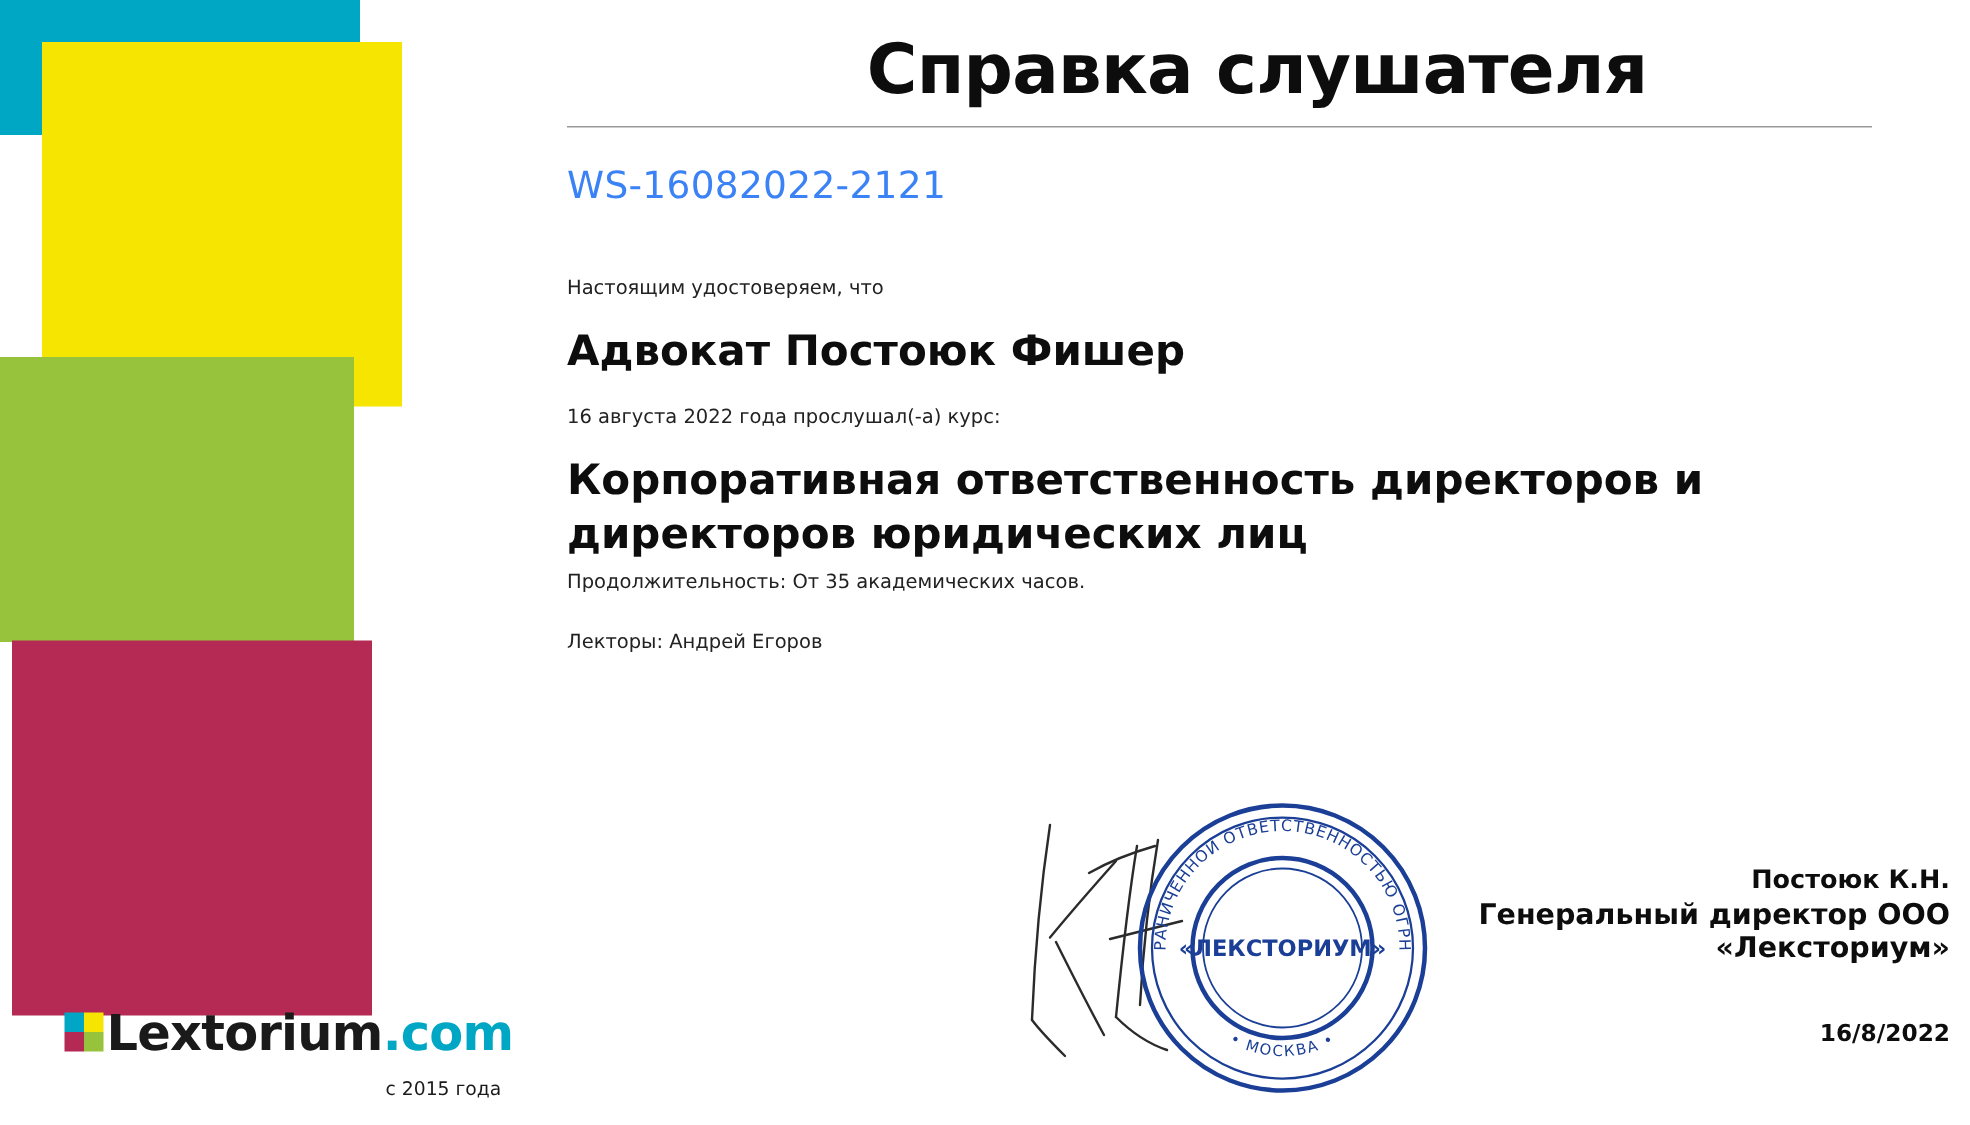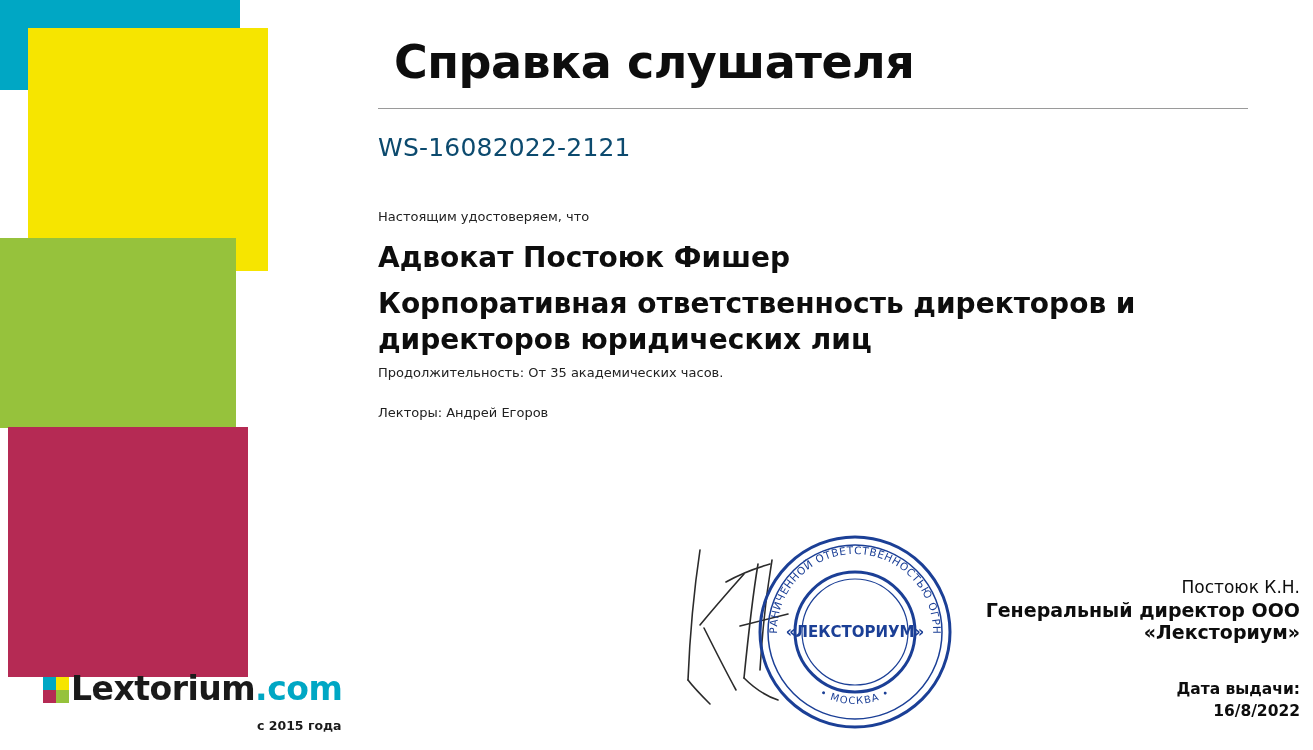"Справка слушателя" .doc-title { margin: 16px -> 0; text-align: none -> center }
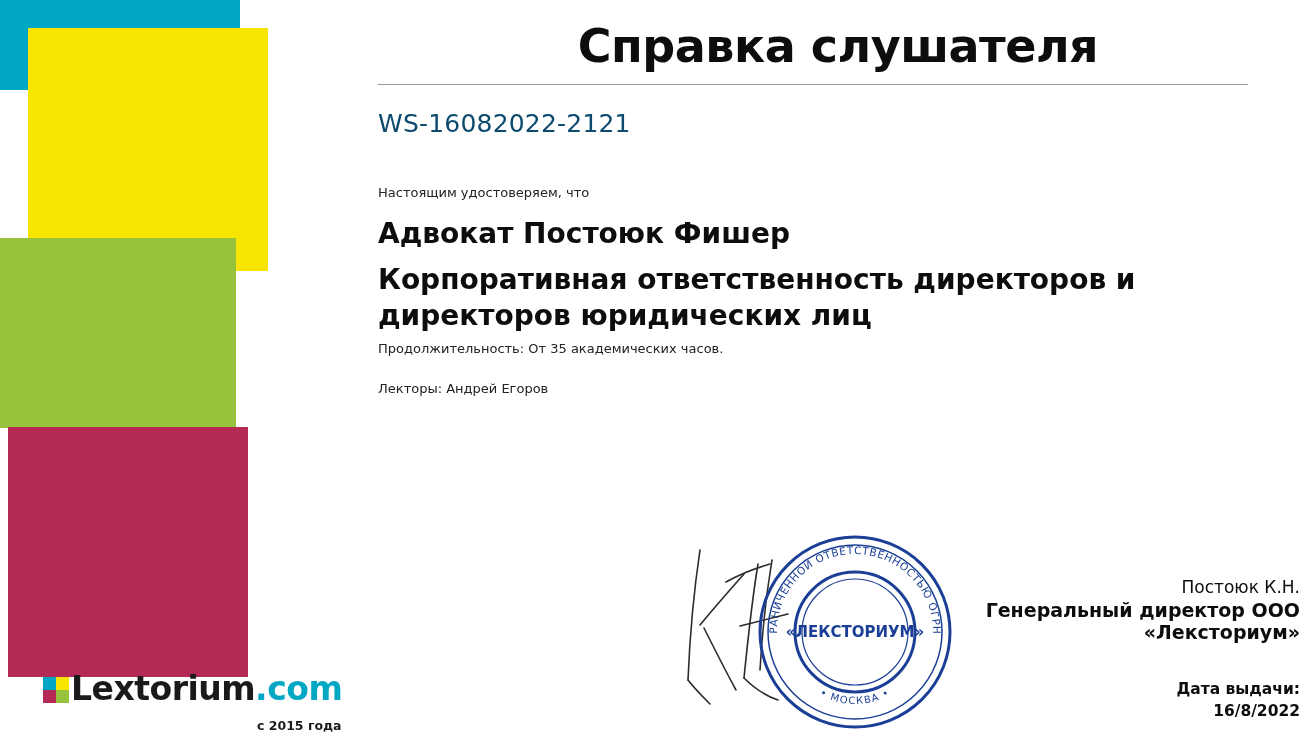"WS-16082022-2121" .doc-number { color: #0c4a6e -> #3b82f6 }
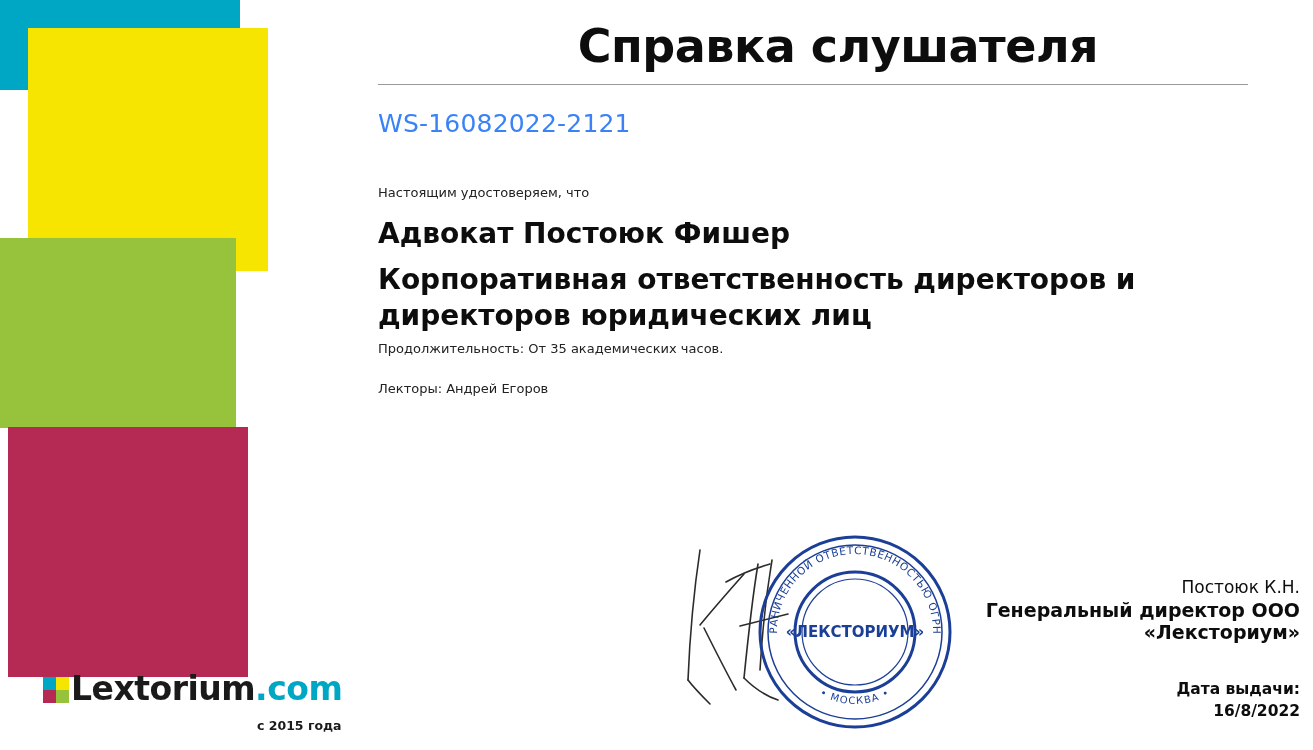"16 августа 2022 года прослушал(-а)" div.line-small { html: none -> <div>16 августа 2022 года прослушал(-а) курс:</div> }
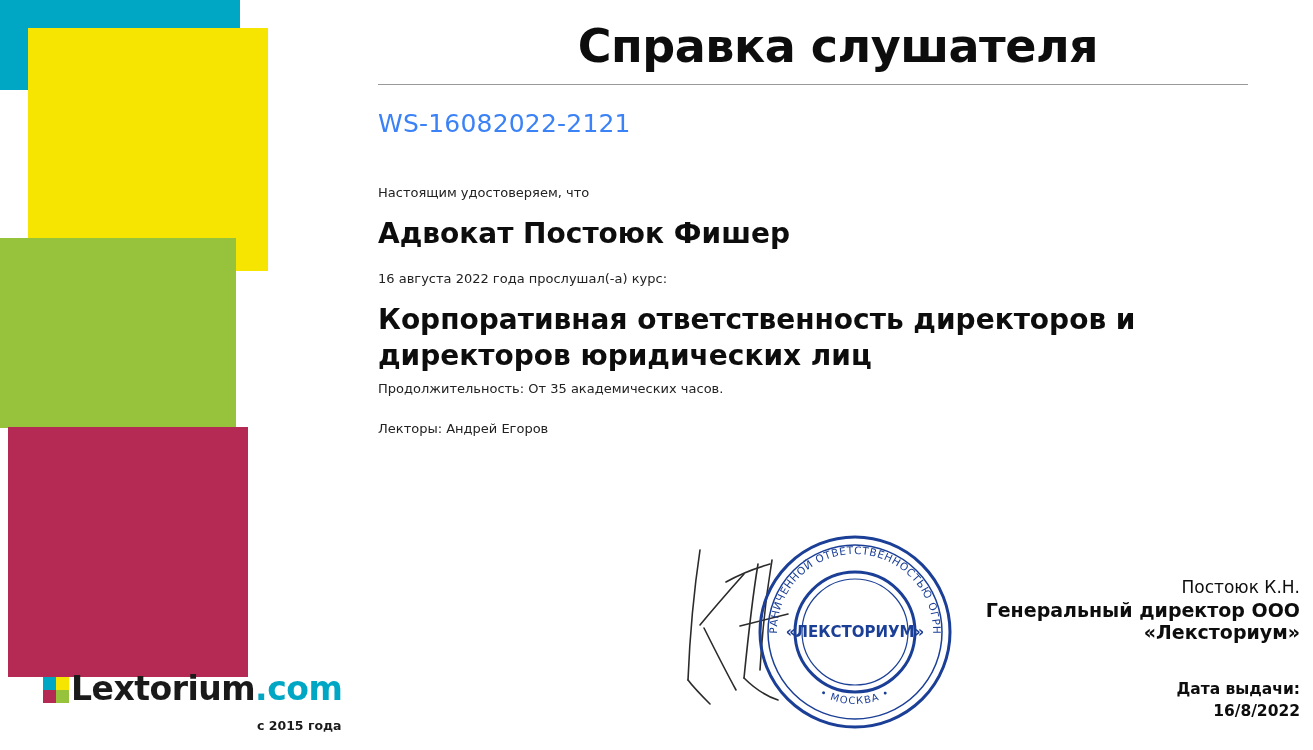"Постоюк К.Н." .signer-name { font-weight: normal -> bold }
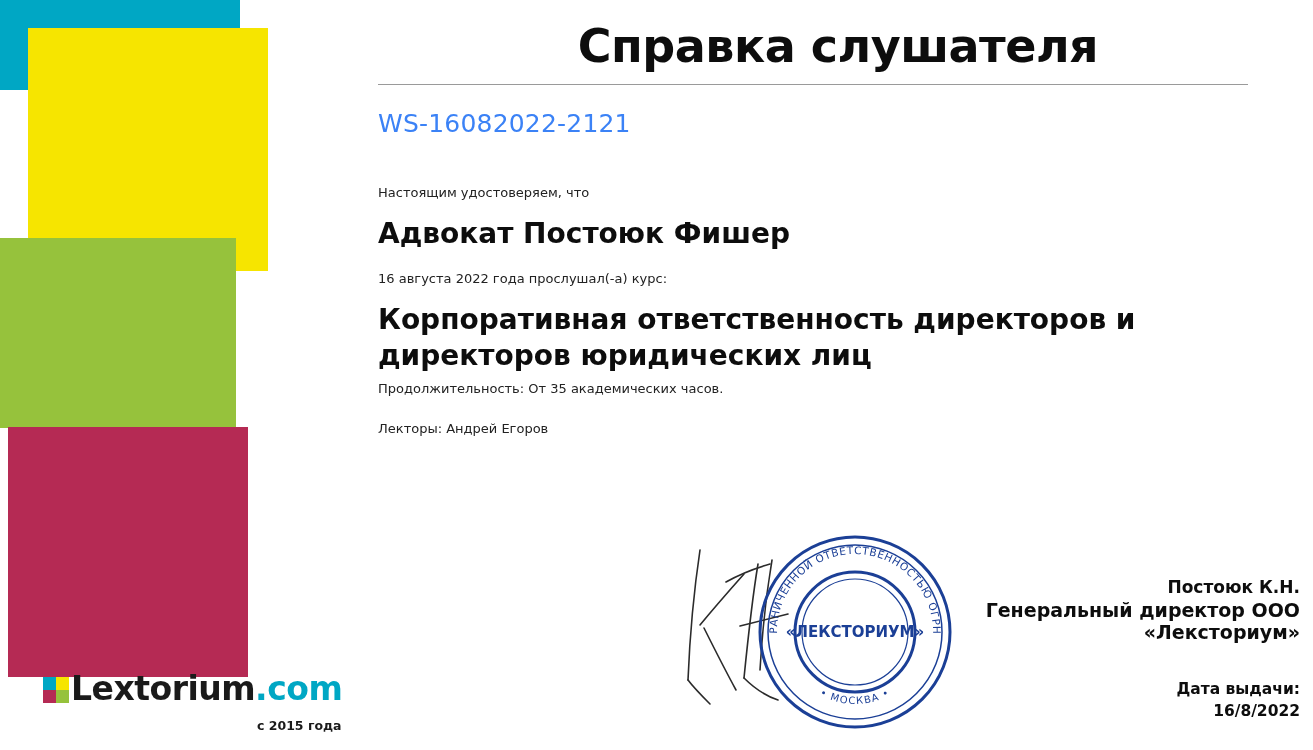"Lextorium.com" .logo-wrap { align-items: flex-end -> center }
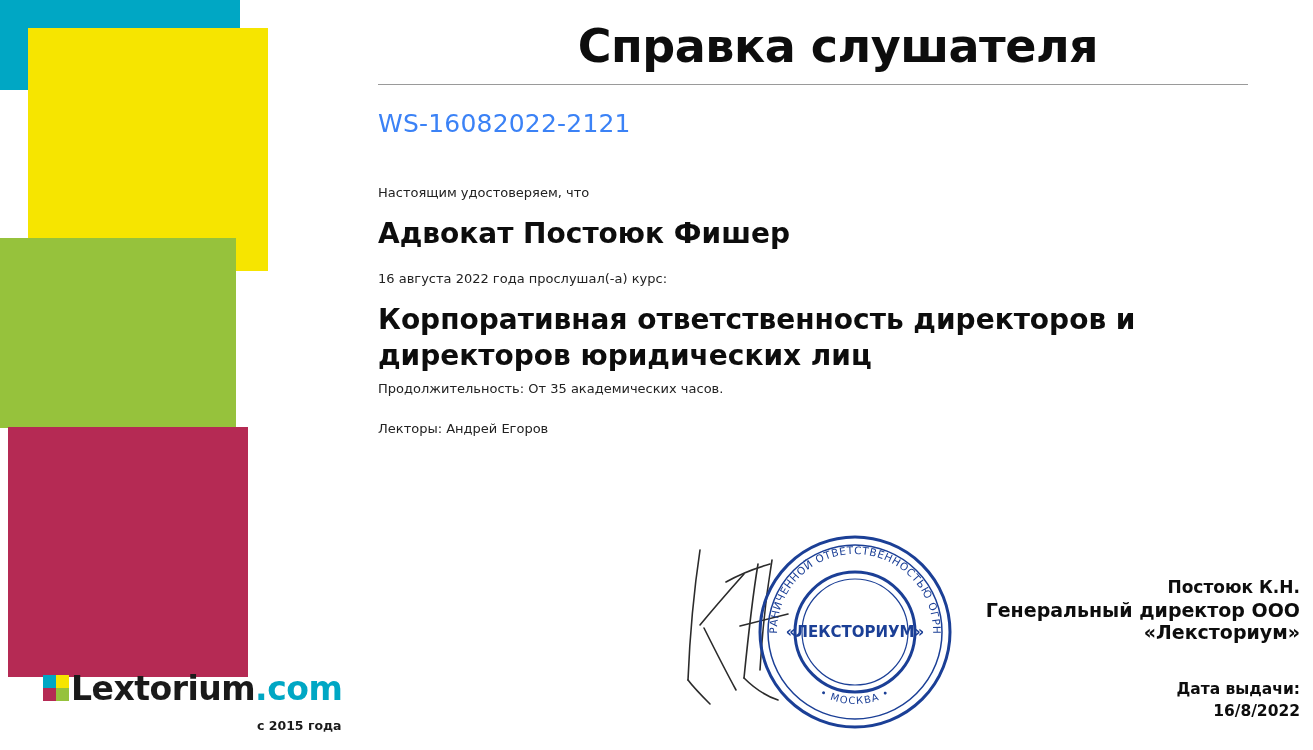"Дата выдачи:" div.issue-label { html: <div>Дата выдачи:</div> -> none }
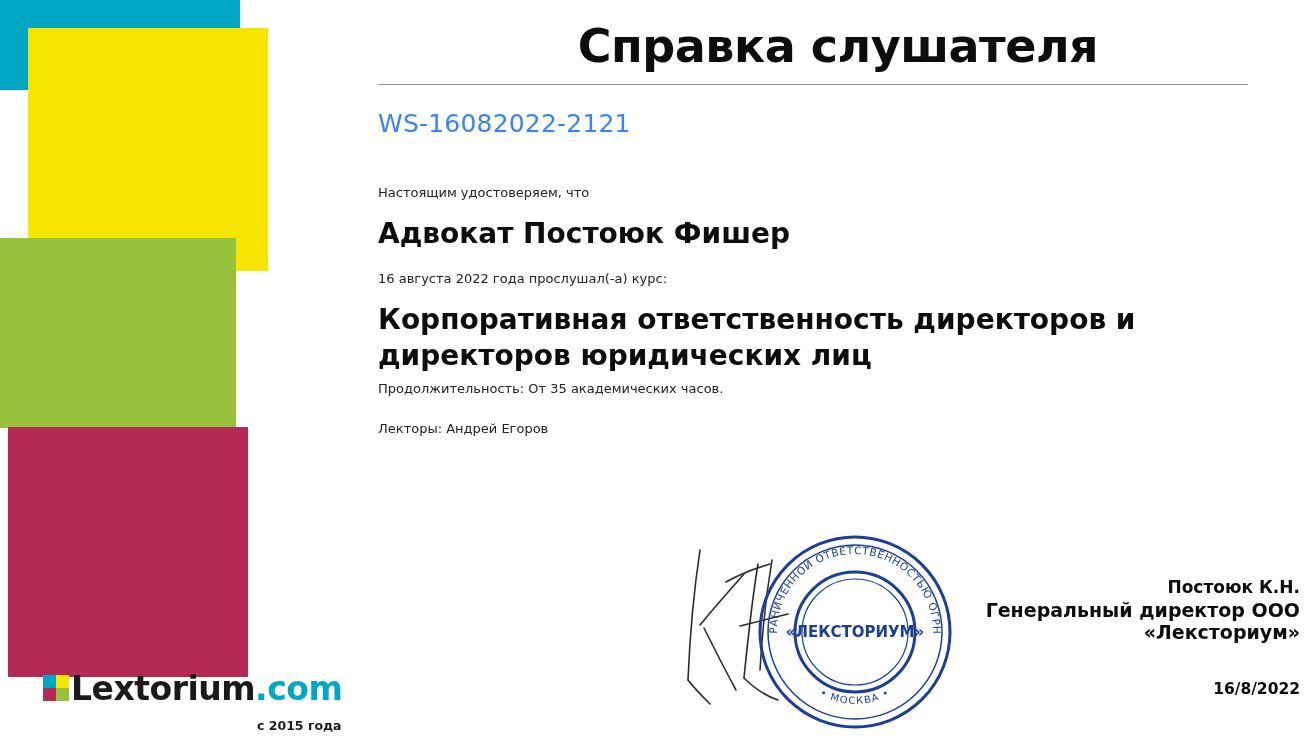"с 2015 года" .logo-since { font-weight: bold -> normal }
